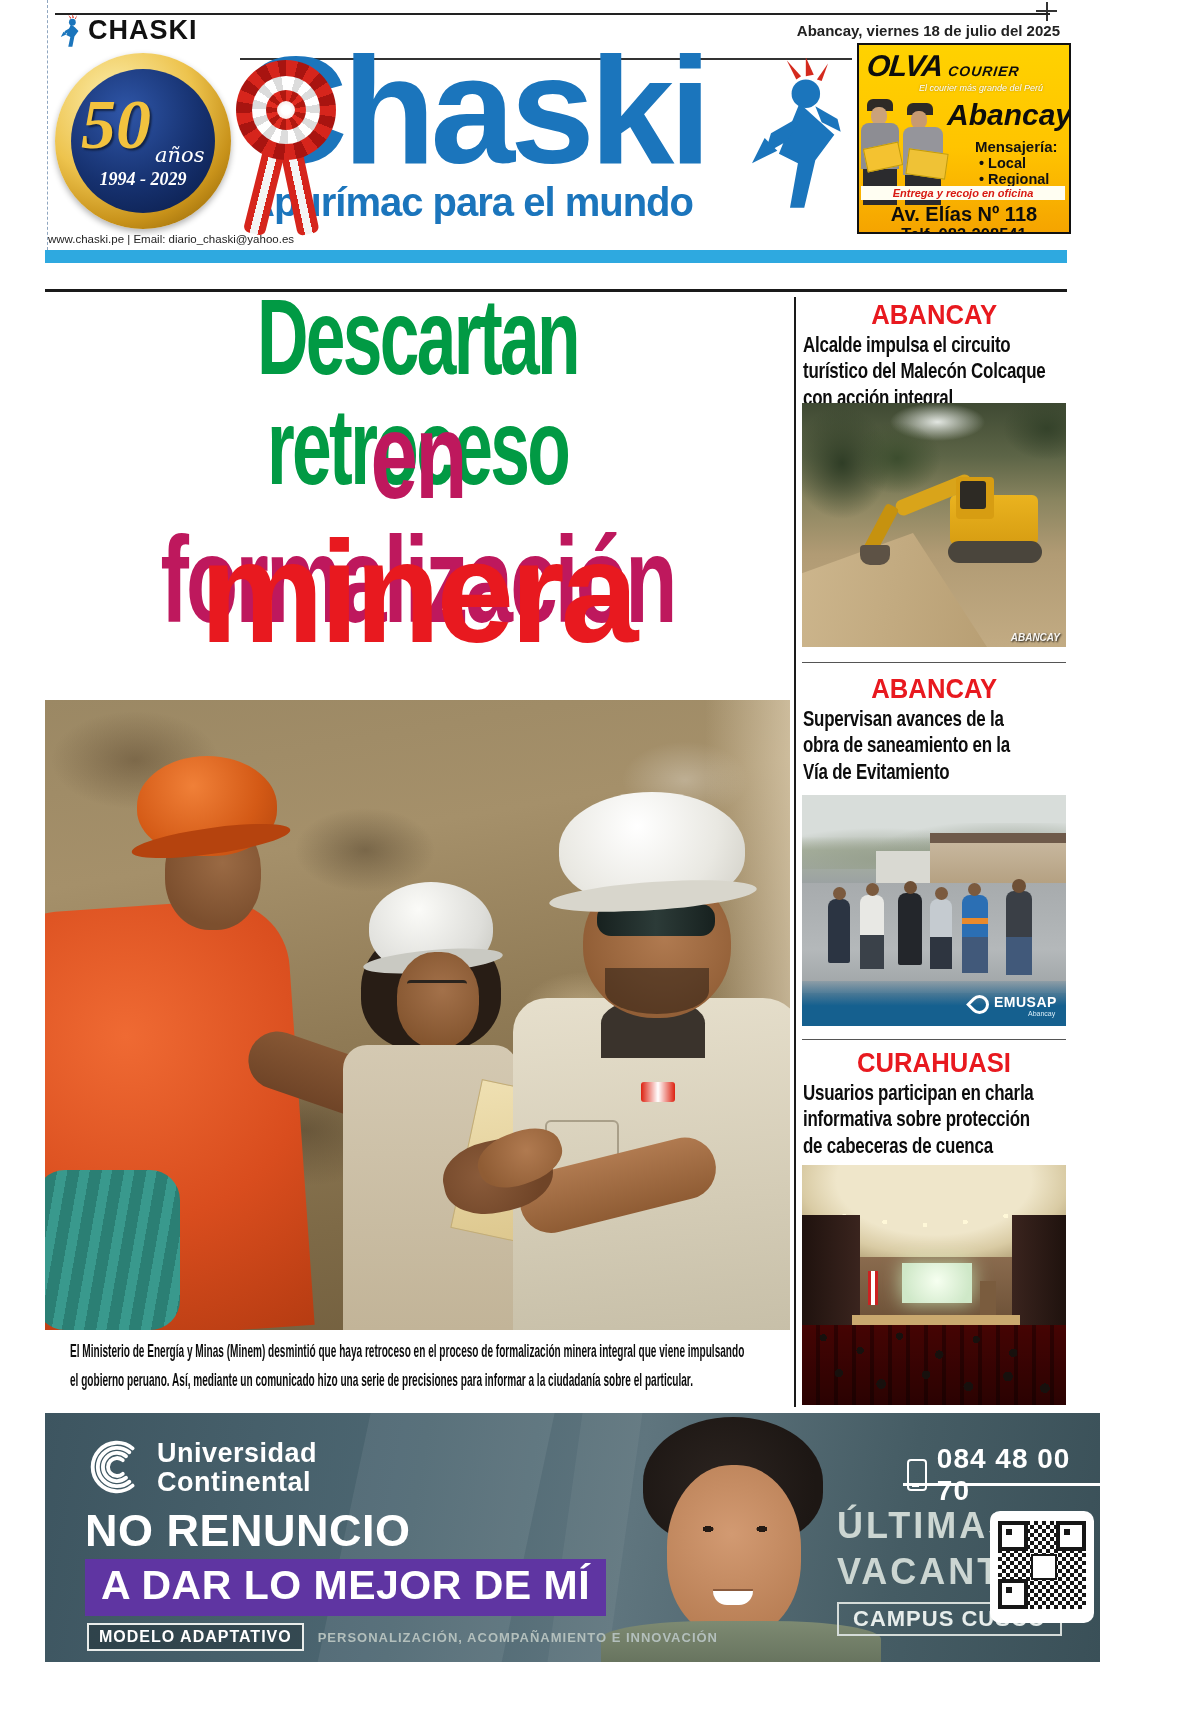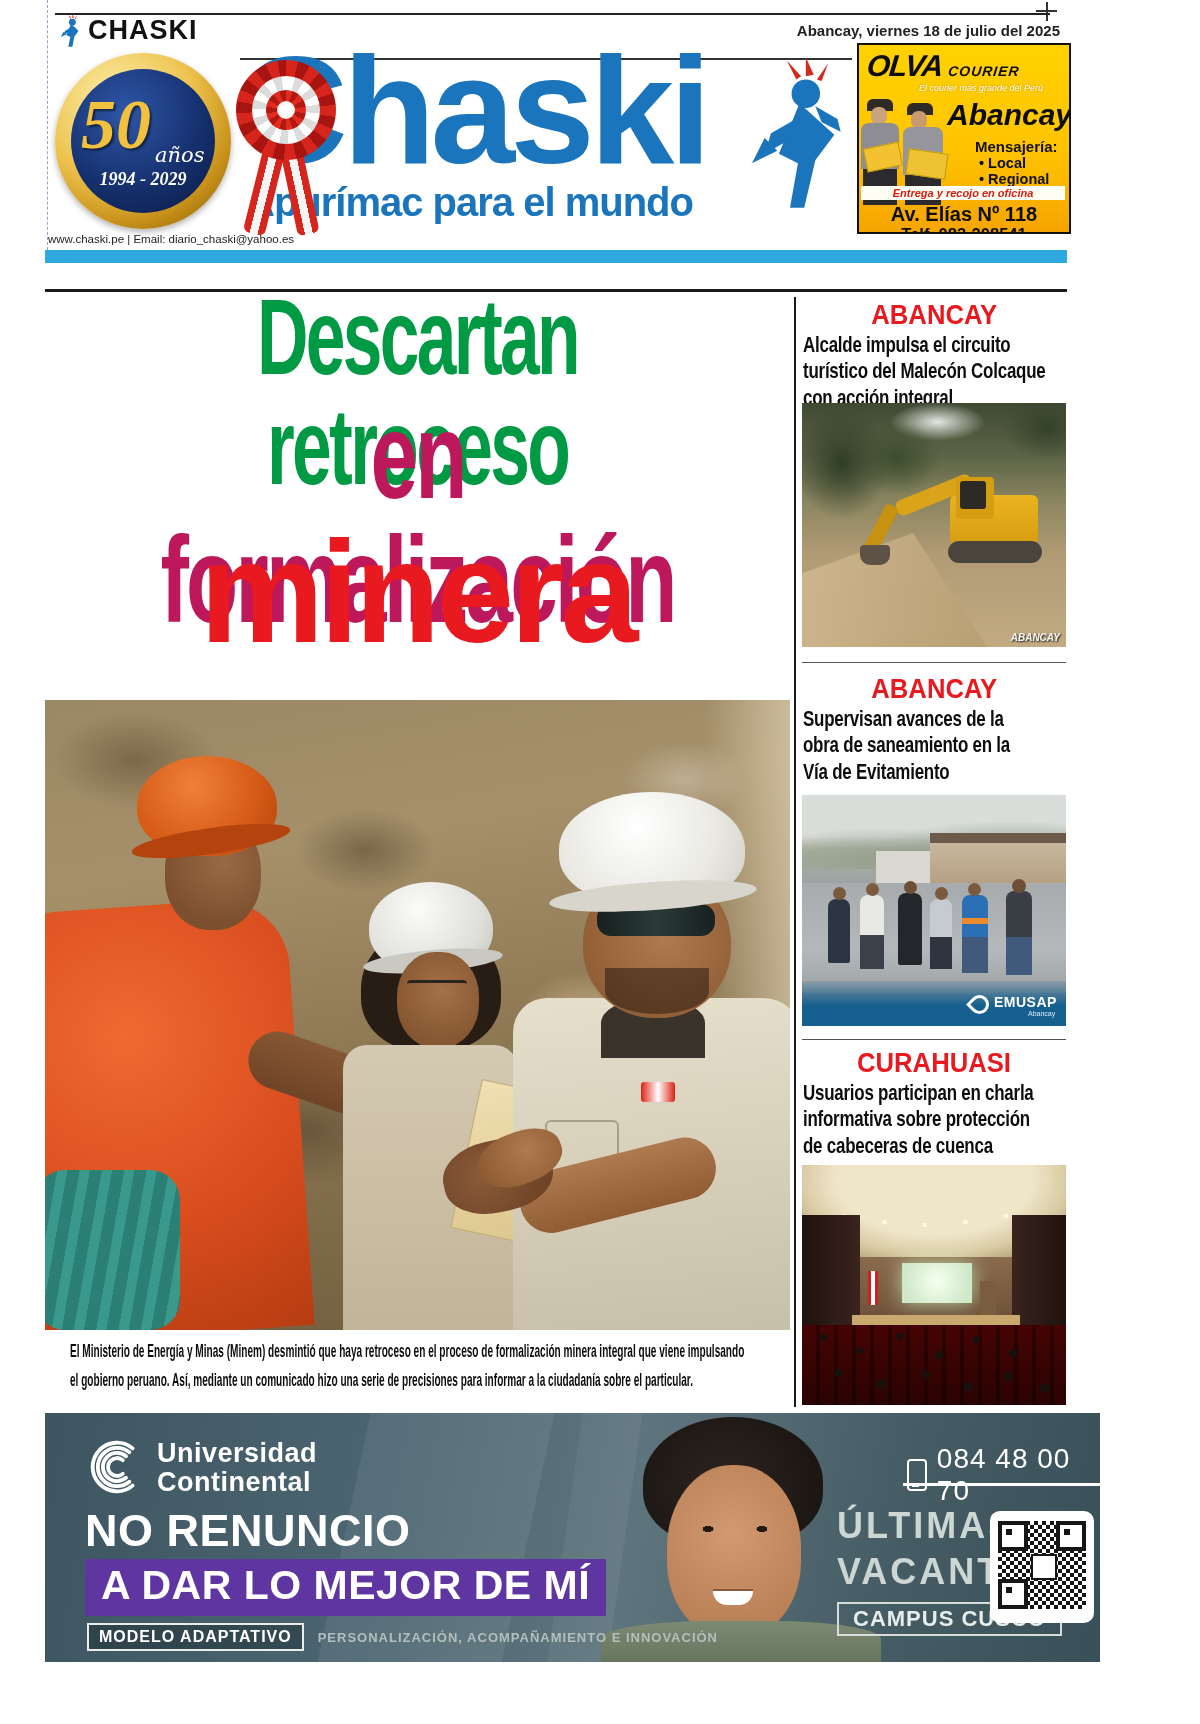"084 48 00 70" .phone-num { font-weight: normal -> bold }
